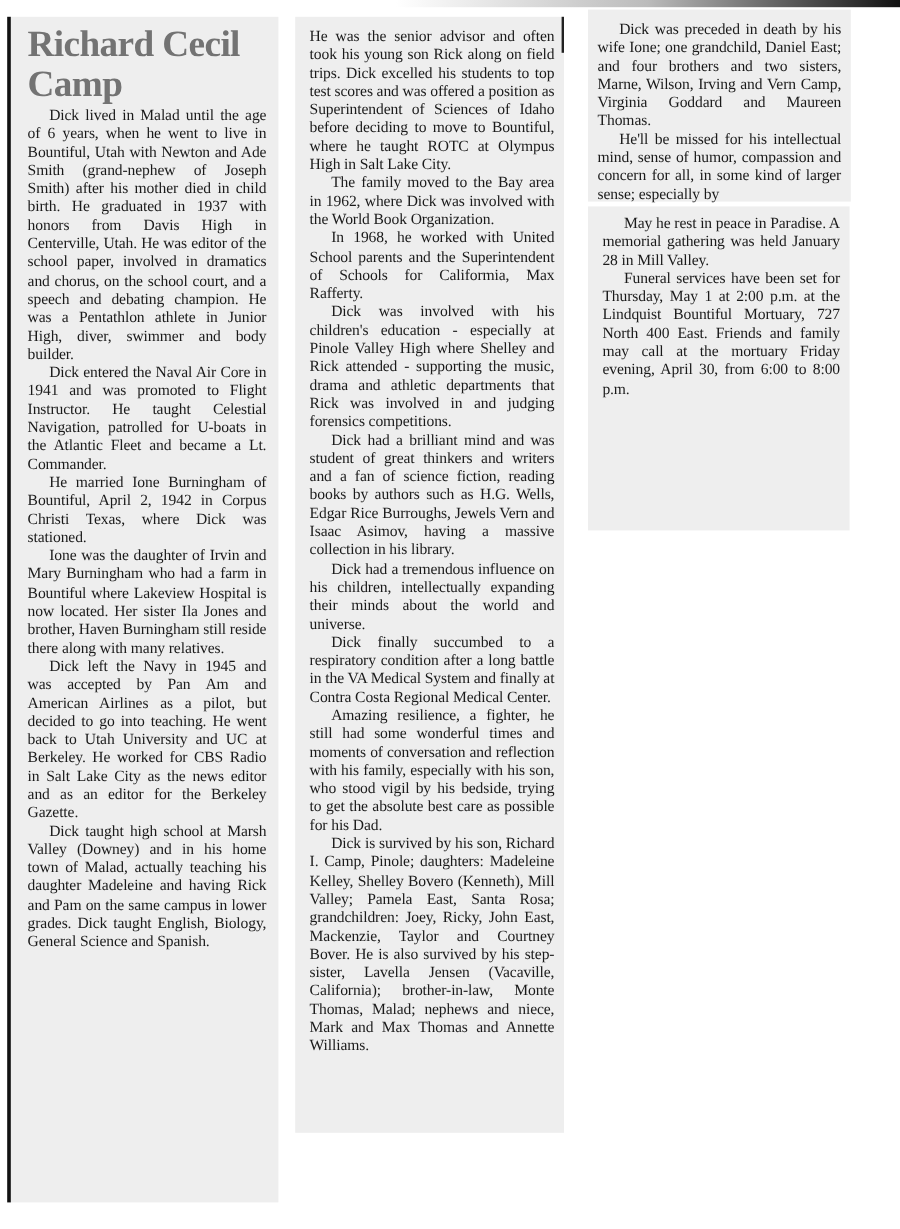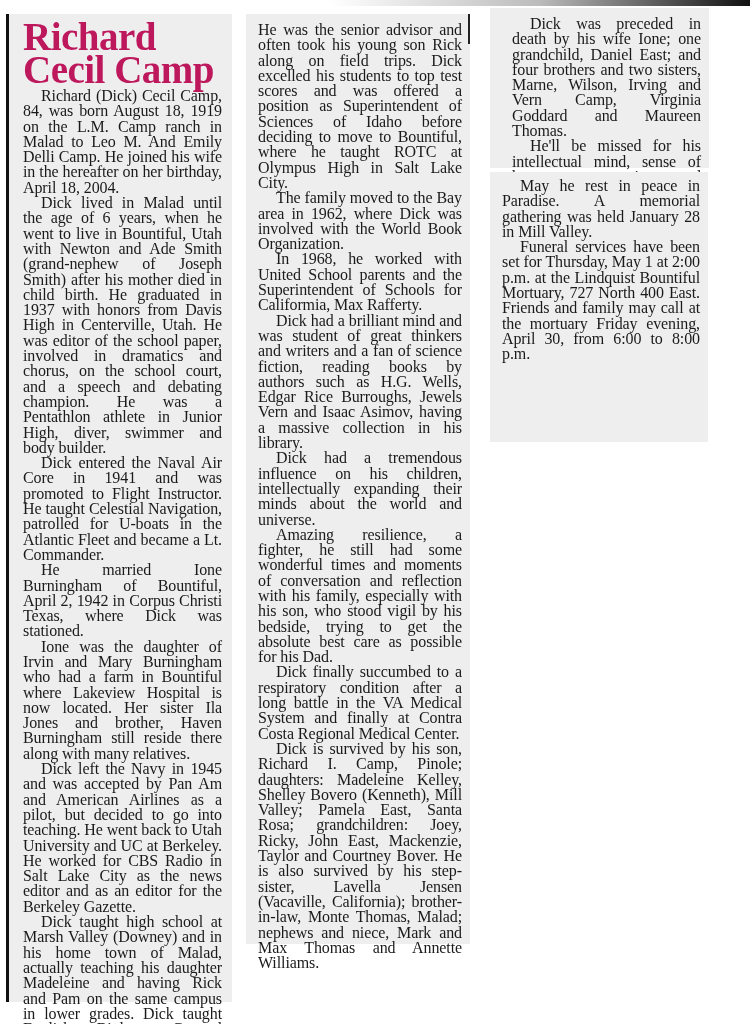"Richard Cecil Camp" #col1 h1 { color: #be185d -> #737373; font-size: 39px -> 31px }
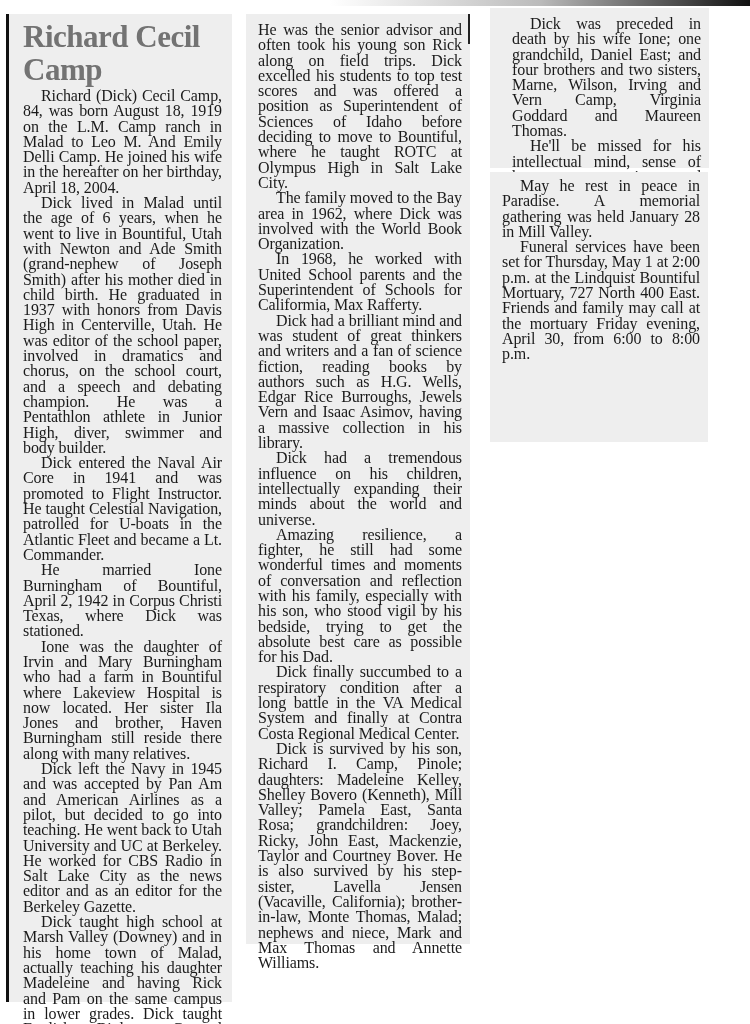"He was the senior advisor" .clip p { font-size: 16px -> 13px }
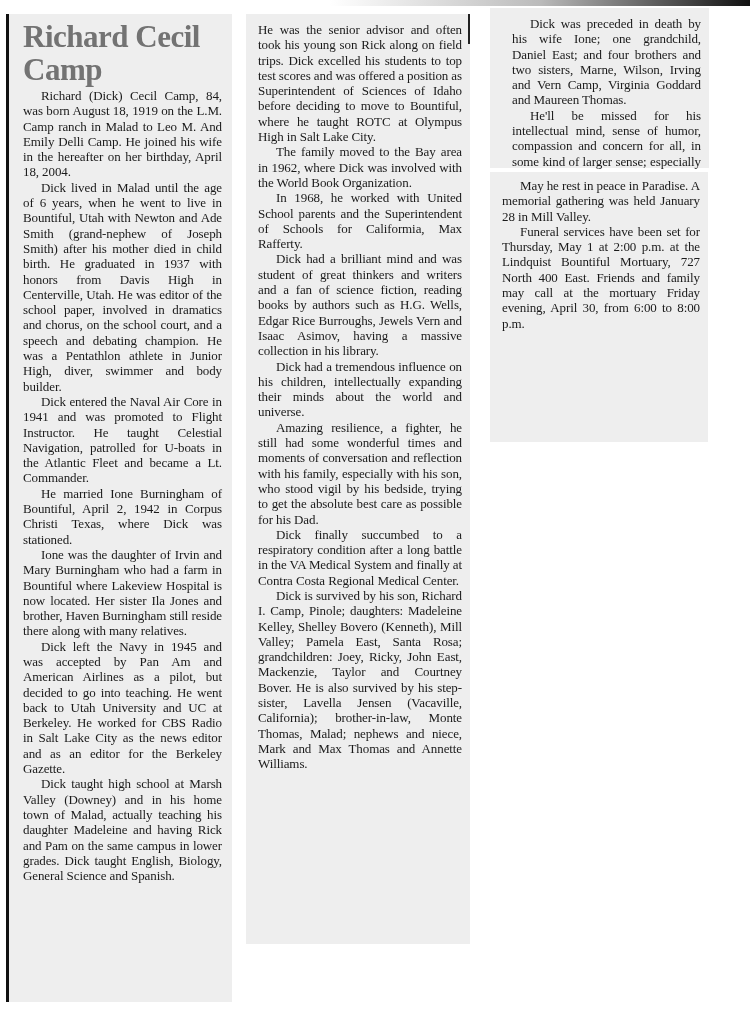"Dick was preceded in death" #col3a { padding: 8px 8px 0 22px -> 8px 8px 0 8px }
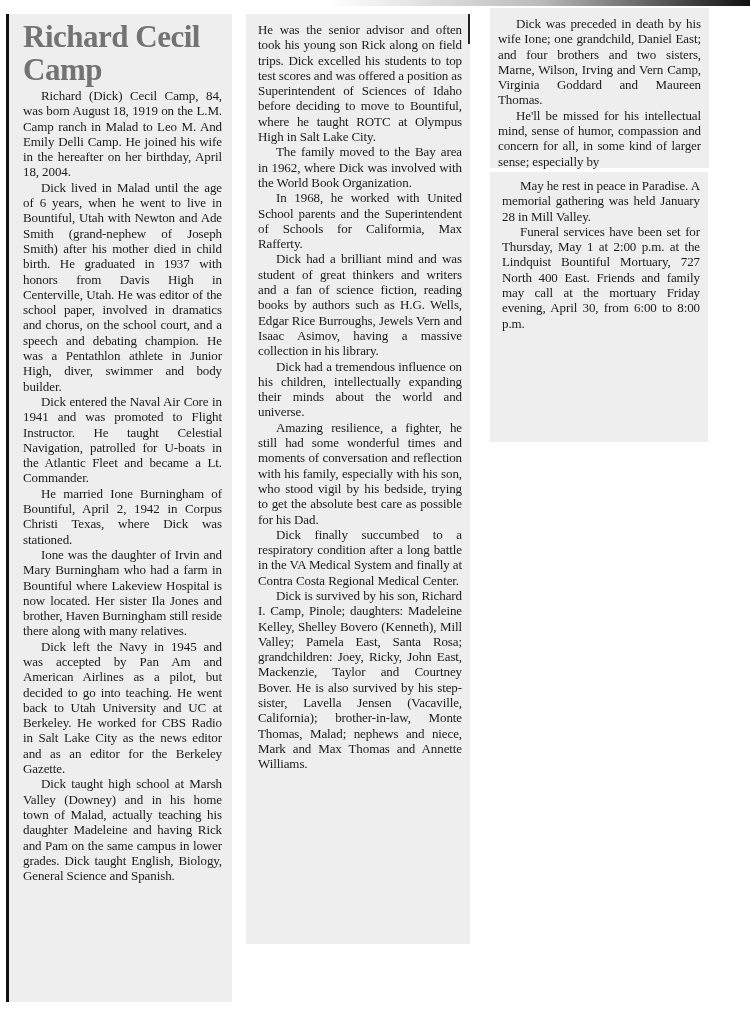"Richard (Dick) Cecil Camp, 84," p { html: <p>Richard (Dick) Cecil Camp, 84, was born August 18, 1919 on the L.M. Camp ranch in Malad to Leo M. And Emily Delli Camp. He joined his wife in the hereafter on her birthday, April 18, 2004.</p> -> none }
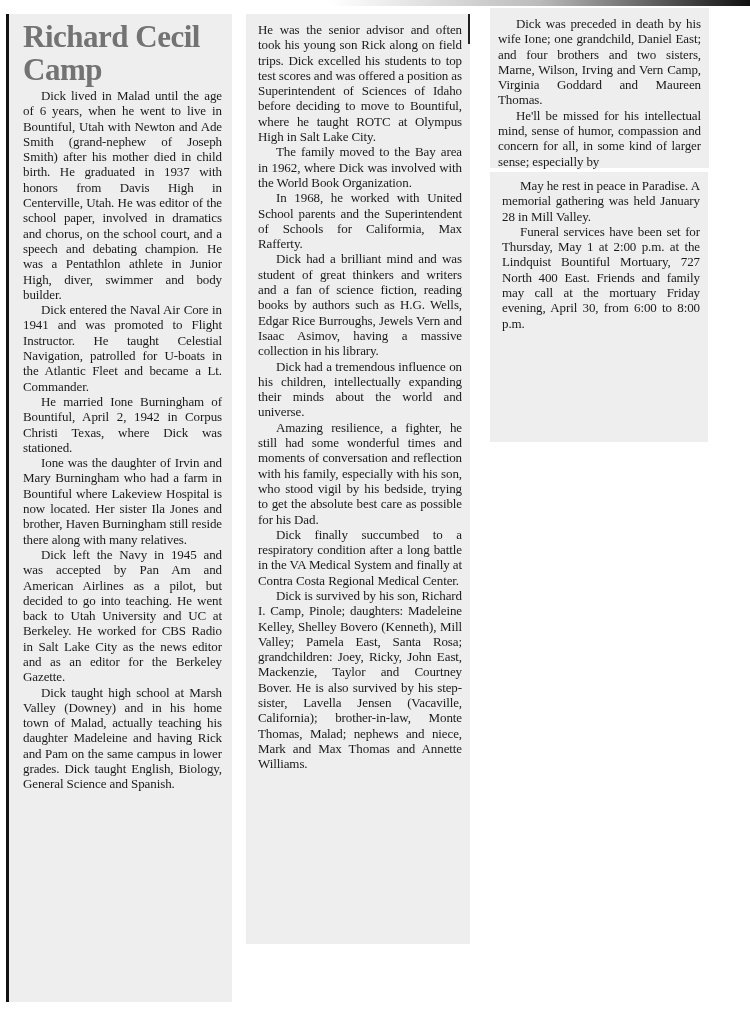"Dick was involved with his" p { html: none -> <p>Dick was involved with his children's education - especially at Pinole Valley High where Shelley and Rick attended - supporting the music, drama and athletic departments that Rick was involved in and judging forensics competitions.</p> }
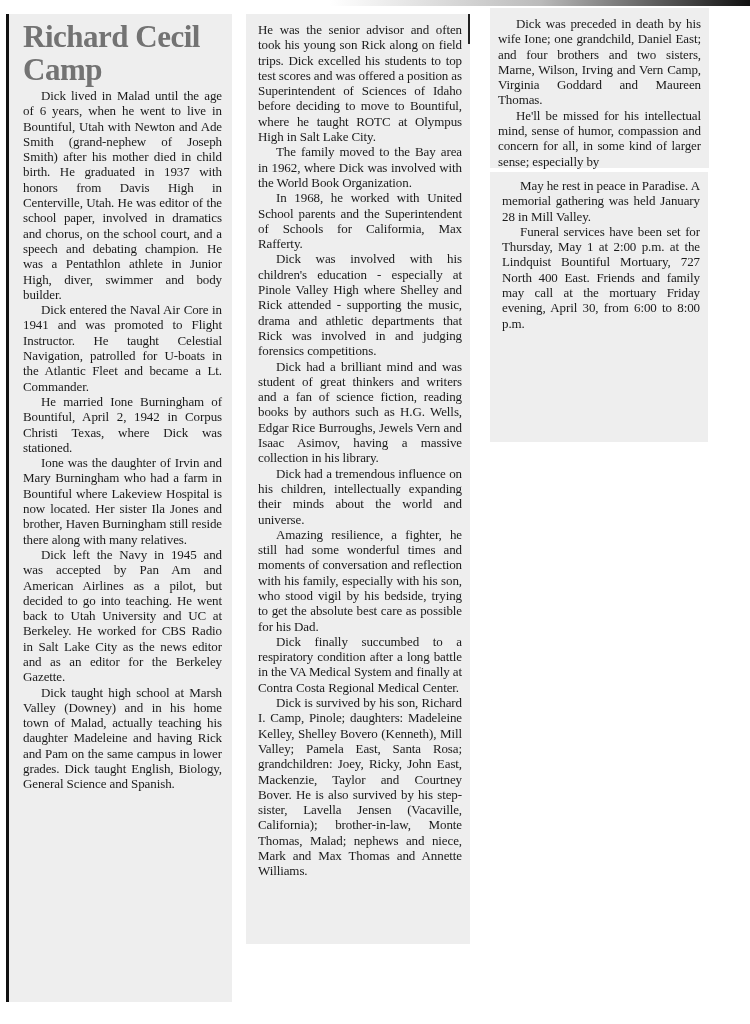"Amazing resilience, a fighter, he" p { order: before "Dick finally succumbed to a" -> after "Dick finally succumbed to a" }
